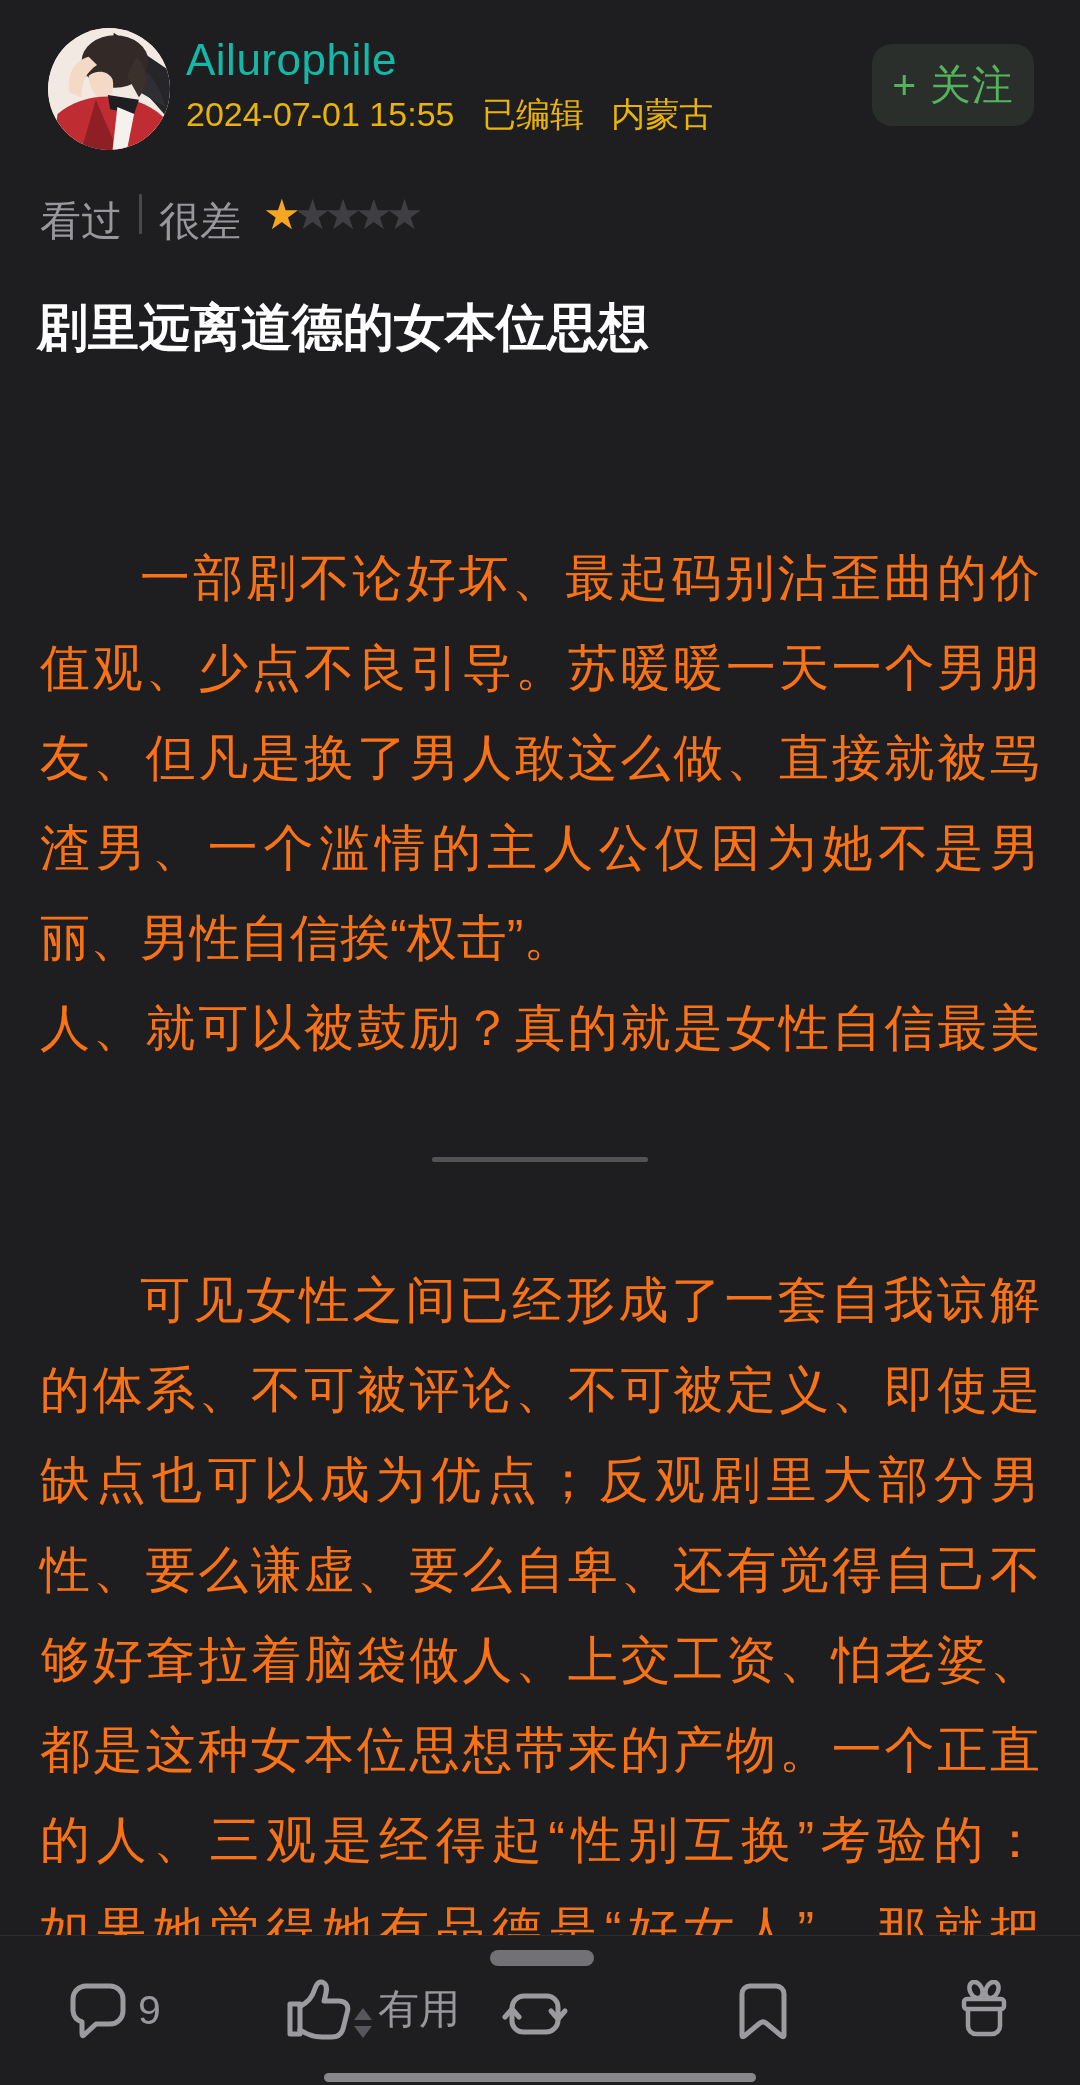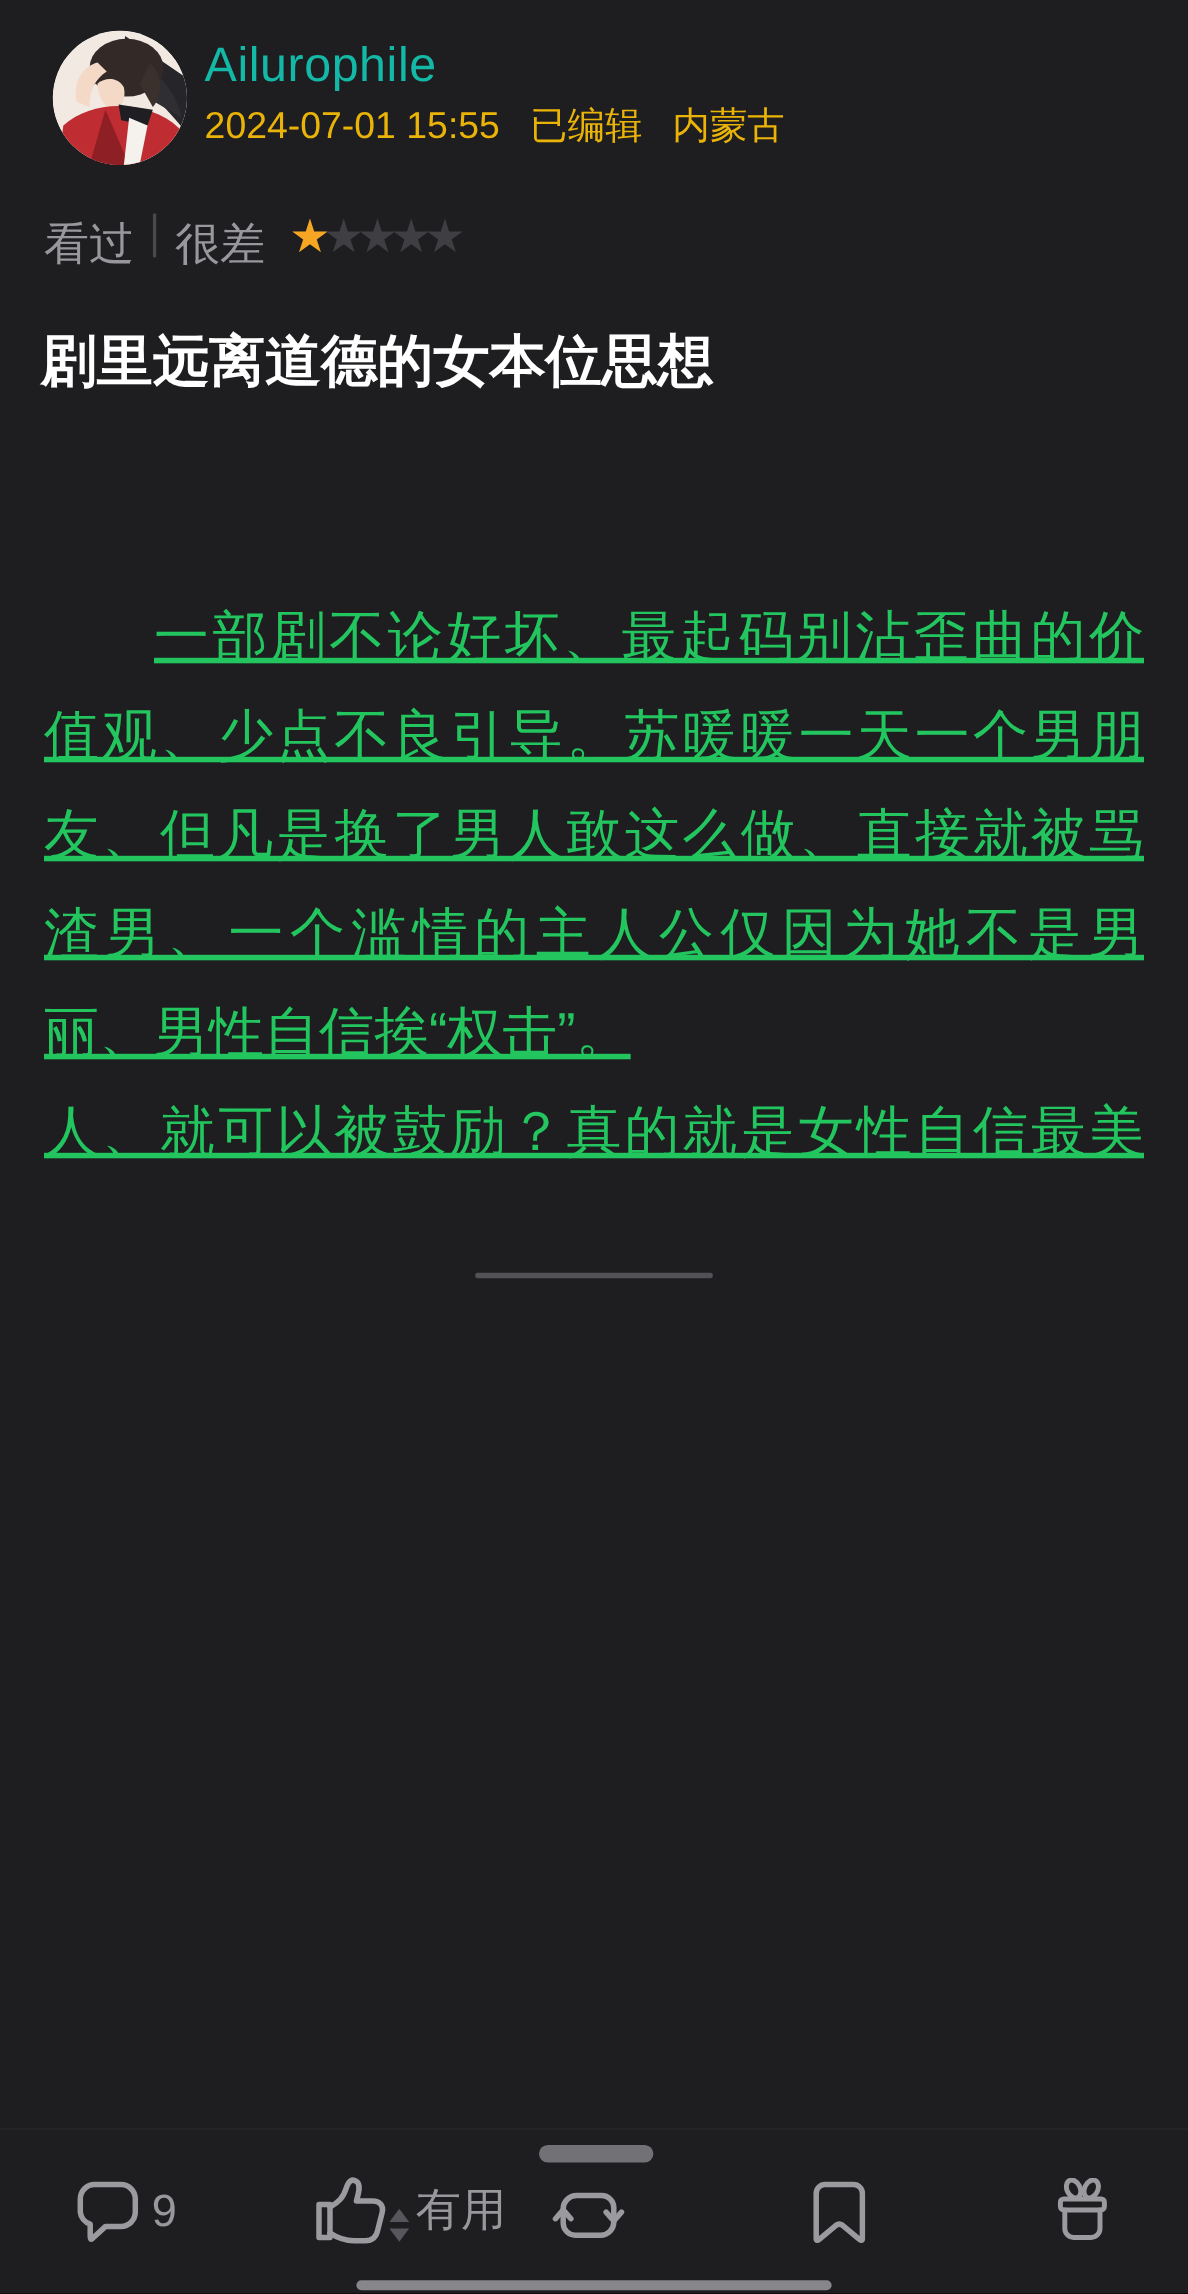"+ 关注" button.follow-btn { html: none -> <button>+ 关注</button> }
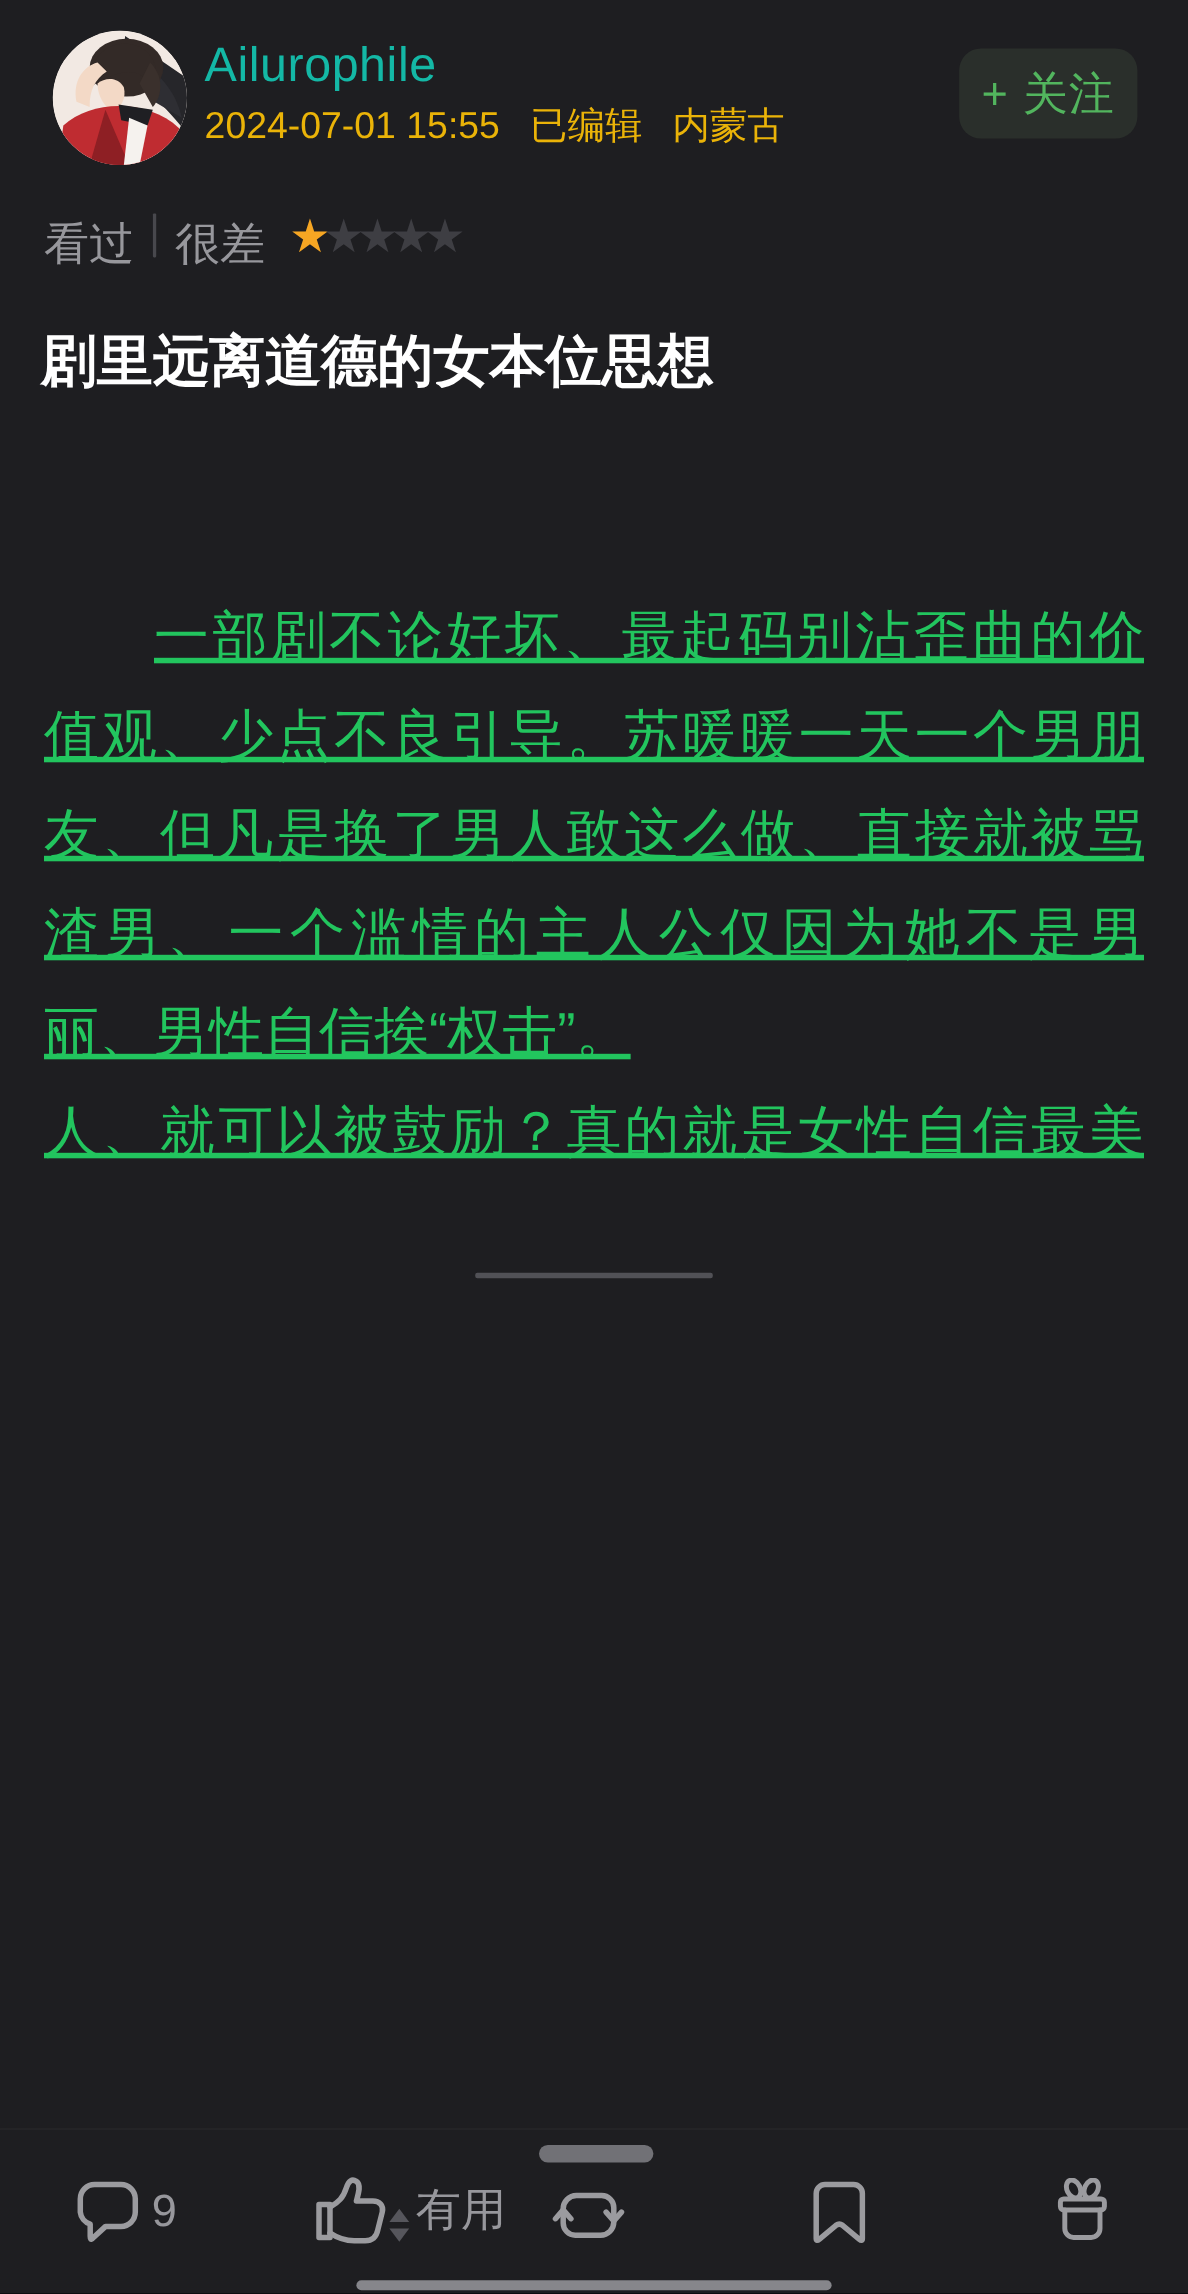"一部剧不论好坏、最起码别沾歪曲的价" .bline { color: #22c55e -> #f97316; text-decoration: underline -> none }
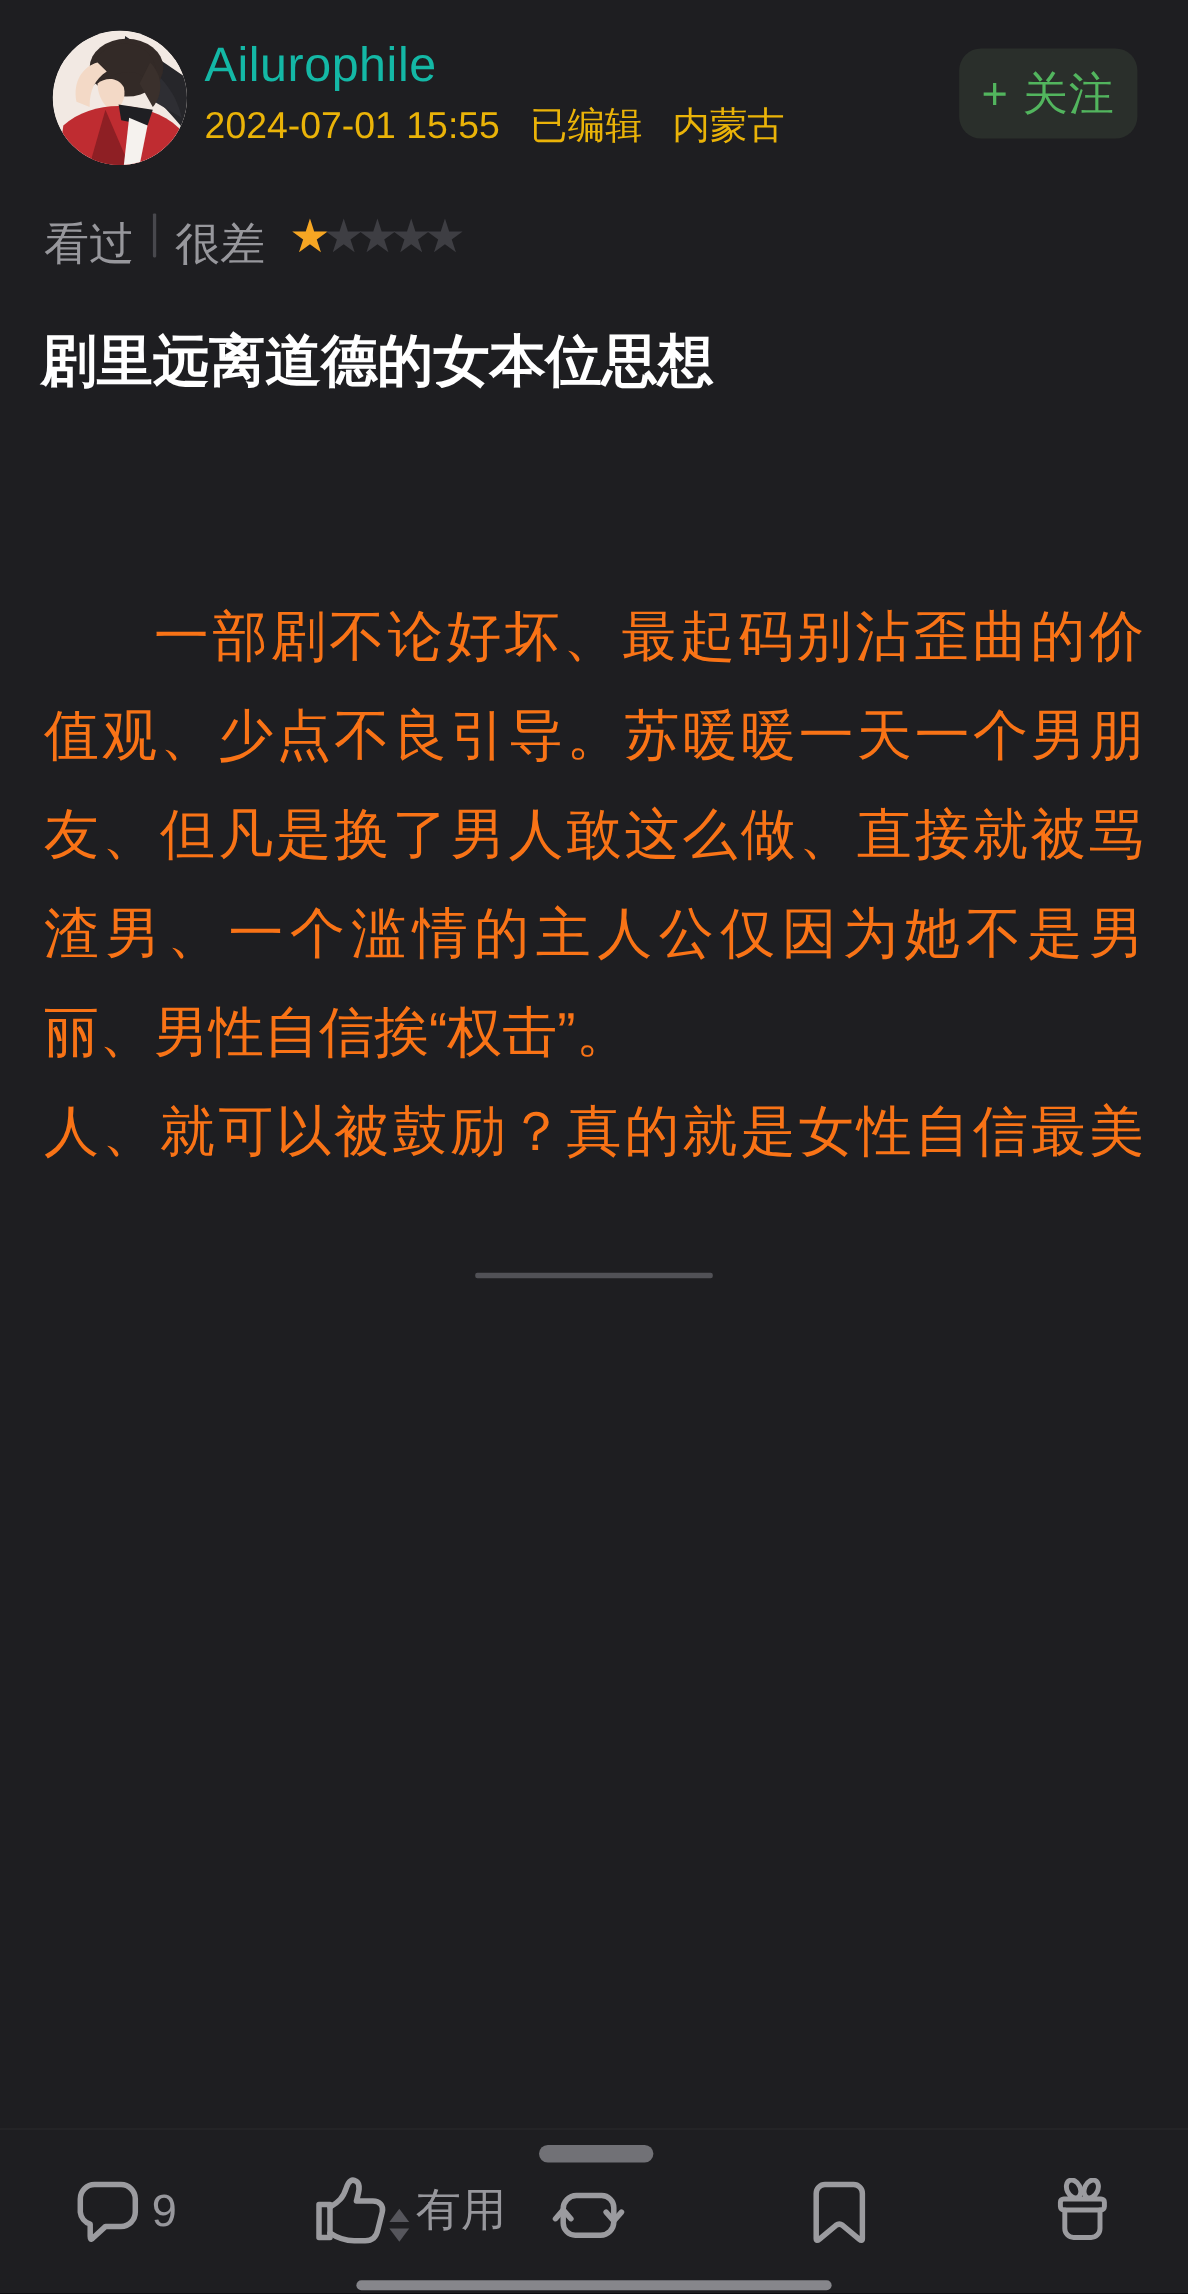"可见女性之间已经形成了一套自我谅解" div.para { html: none -> <div> <div>可见女性之间已经形成了一套自我谅解</div> <div>的体系、不可被评论、不可被定义、即使是</div> <div>缺点也可以成为优点；反观剧里大部分男</div> <div>性、要么谦虚、要么自卑、还有觉得自己不</div> <div>够好耷拉着脑袋做人、上交工资、怕老婆、</div> <div>都是这种女本位思想带来的产物。一个正直</div> <div>的人、三观是经得起“性别互换”考验的：</div> <div>如果她觉得她有品德是“好女人”、那就把</div> </div> }
